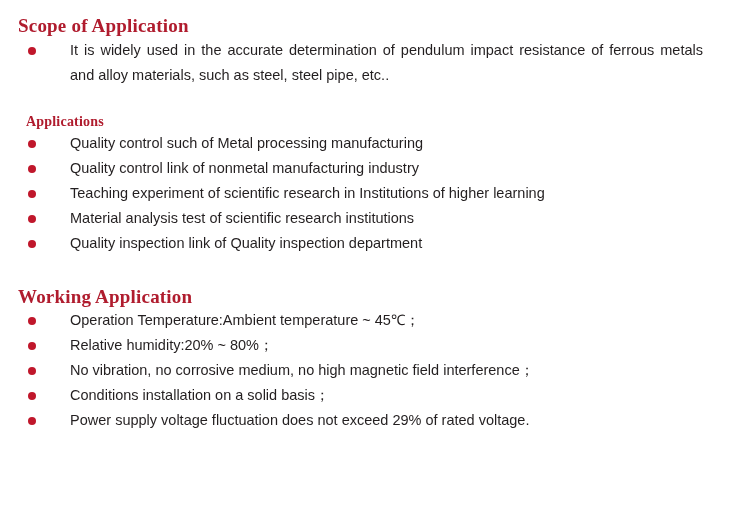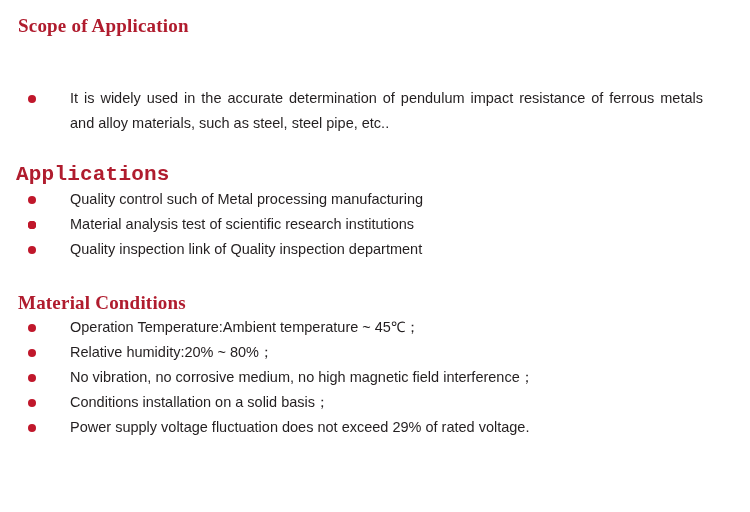"It is widely used in" .scope-list li { margin-top: 48px -> none }
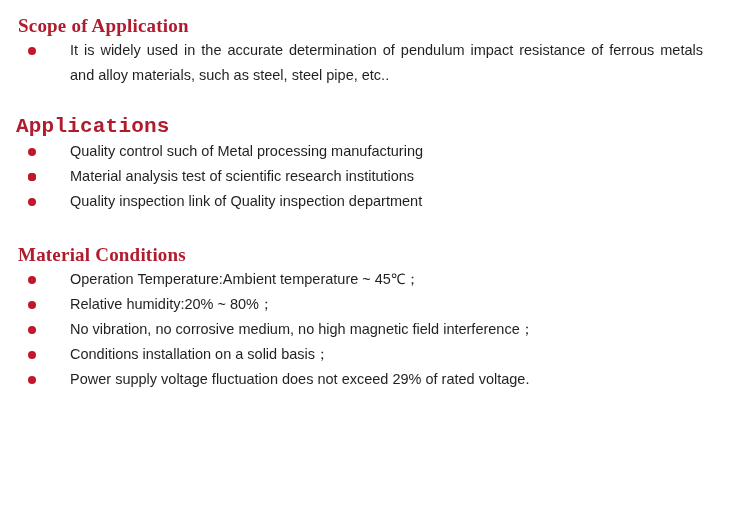"Applications" .section-applications .section-title { font-family: Liberation Mono, monospace -> none; font-size: 21px -> 14px; margin-left: 2px -> 12px }
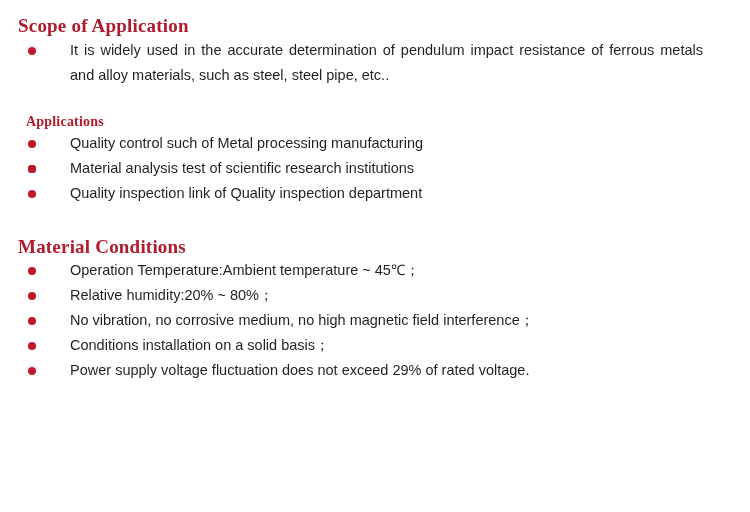"Quality control link of nonmetal" span { html: none -> <span>Quality control link of nonmetal manufacturing industry</span> }
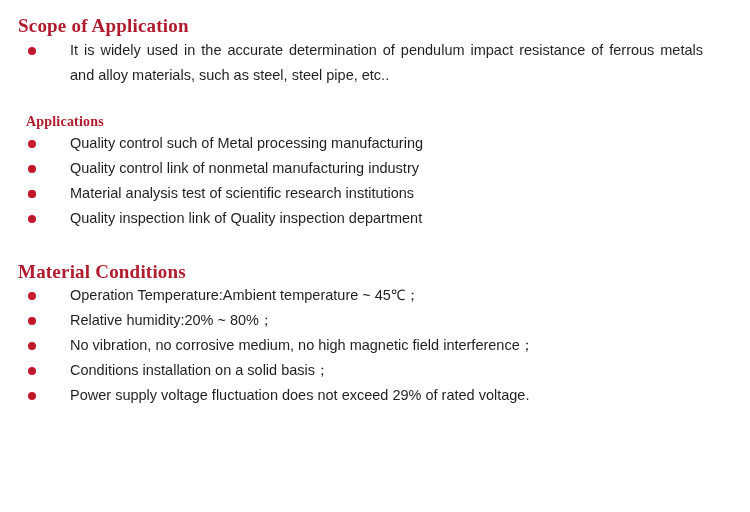"Teaching experiment of scientific" span { html: none -> <span>Teaching experiment of scientific research in Institutions of higher learning</span> }
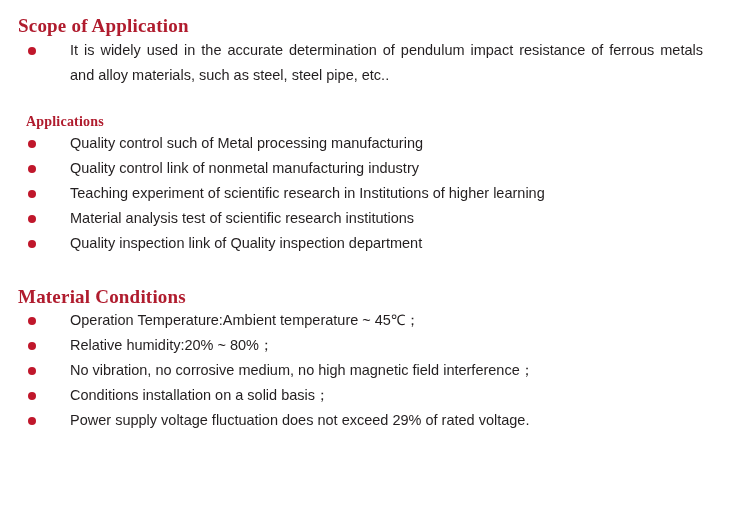"Material Conditions" h2.section-title { text: Material Conditions -> Working Application }
